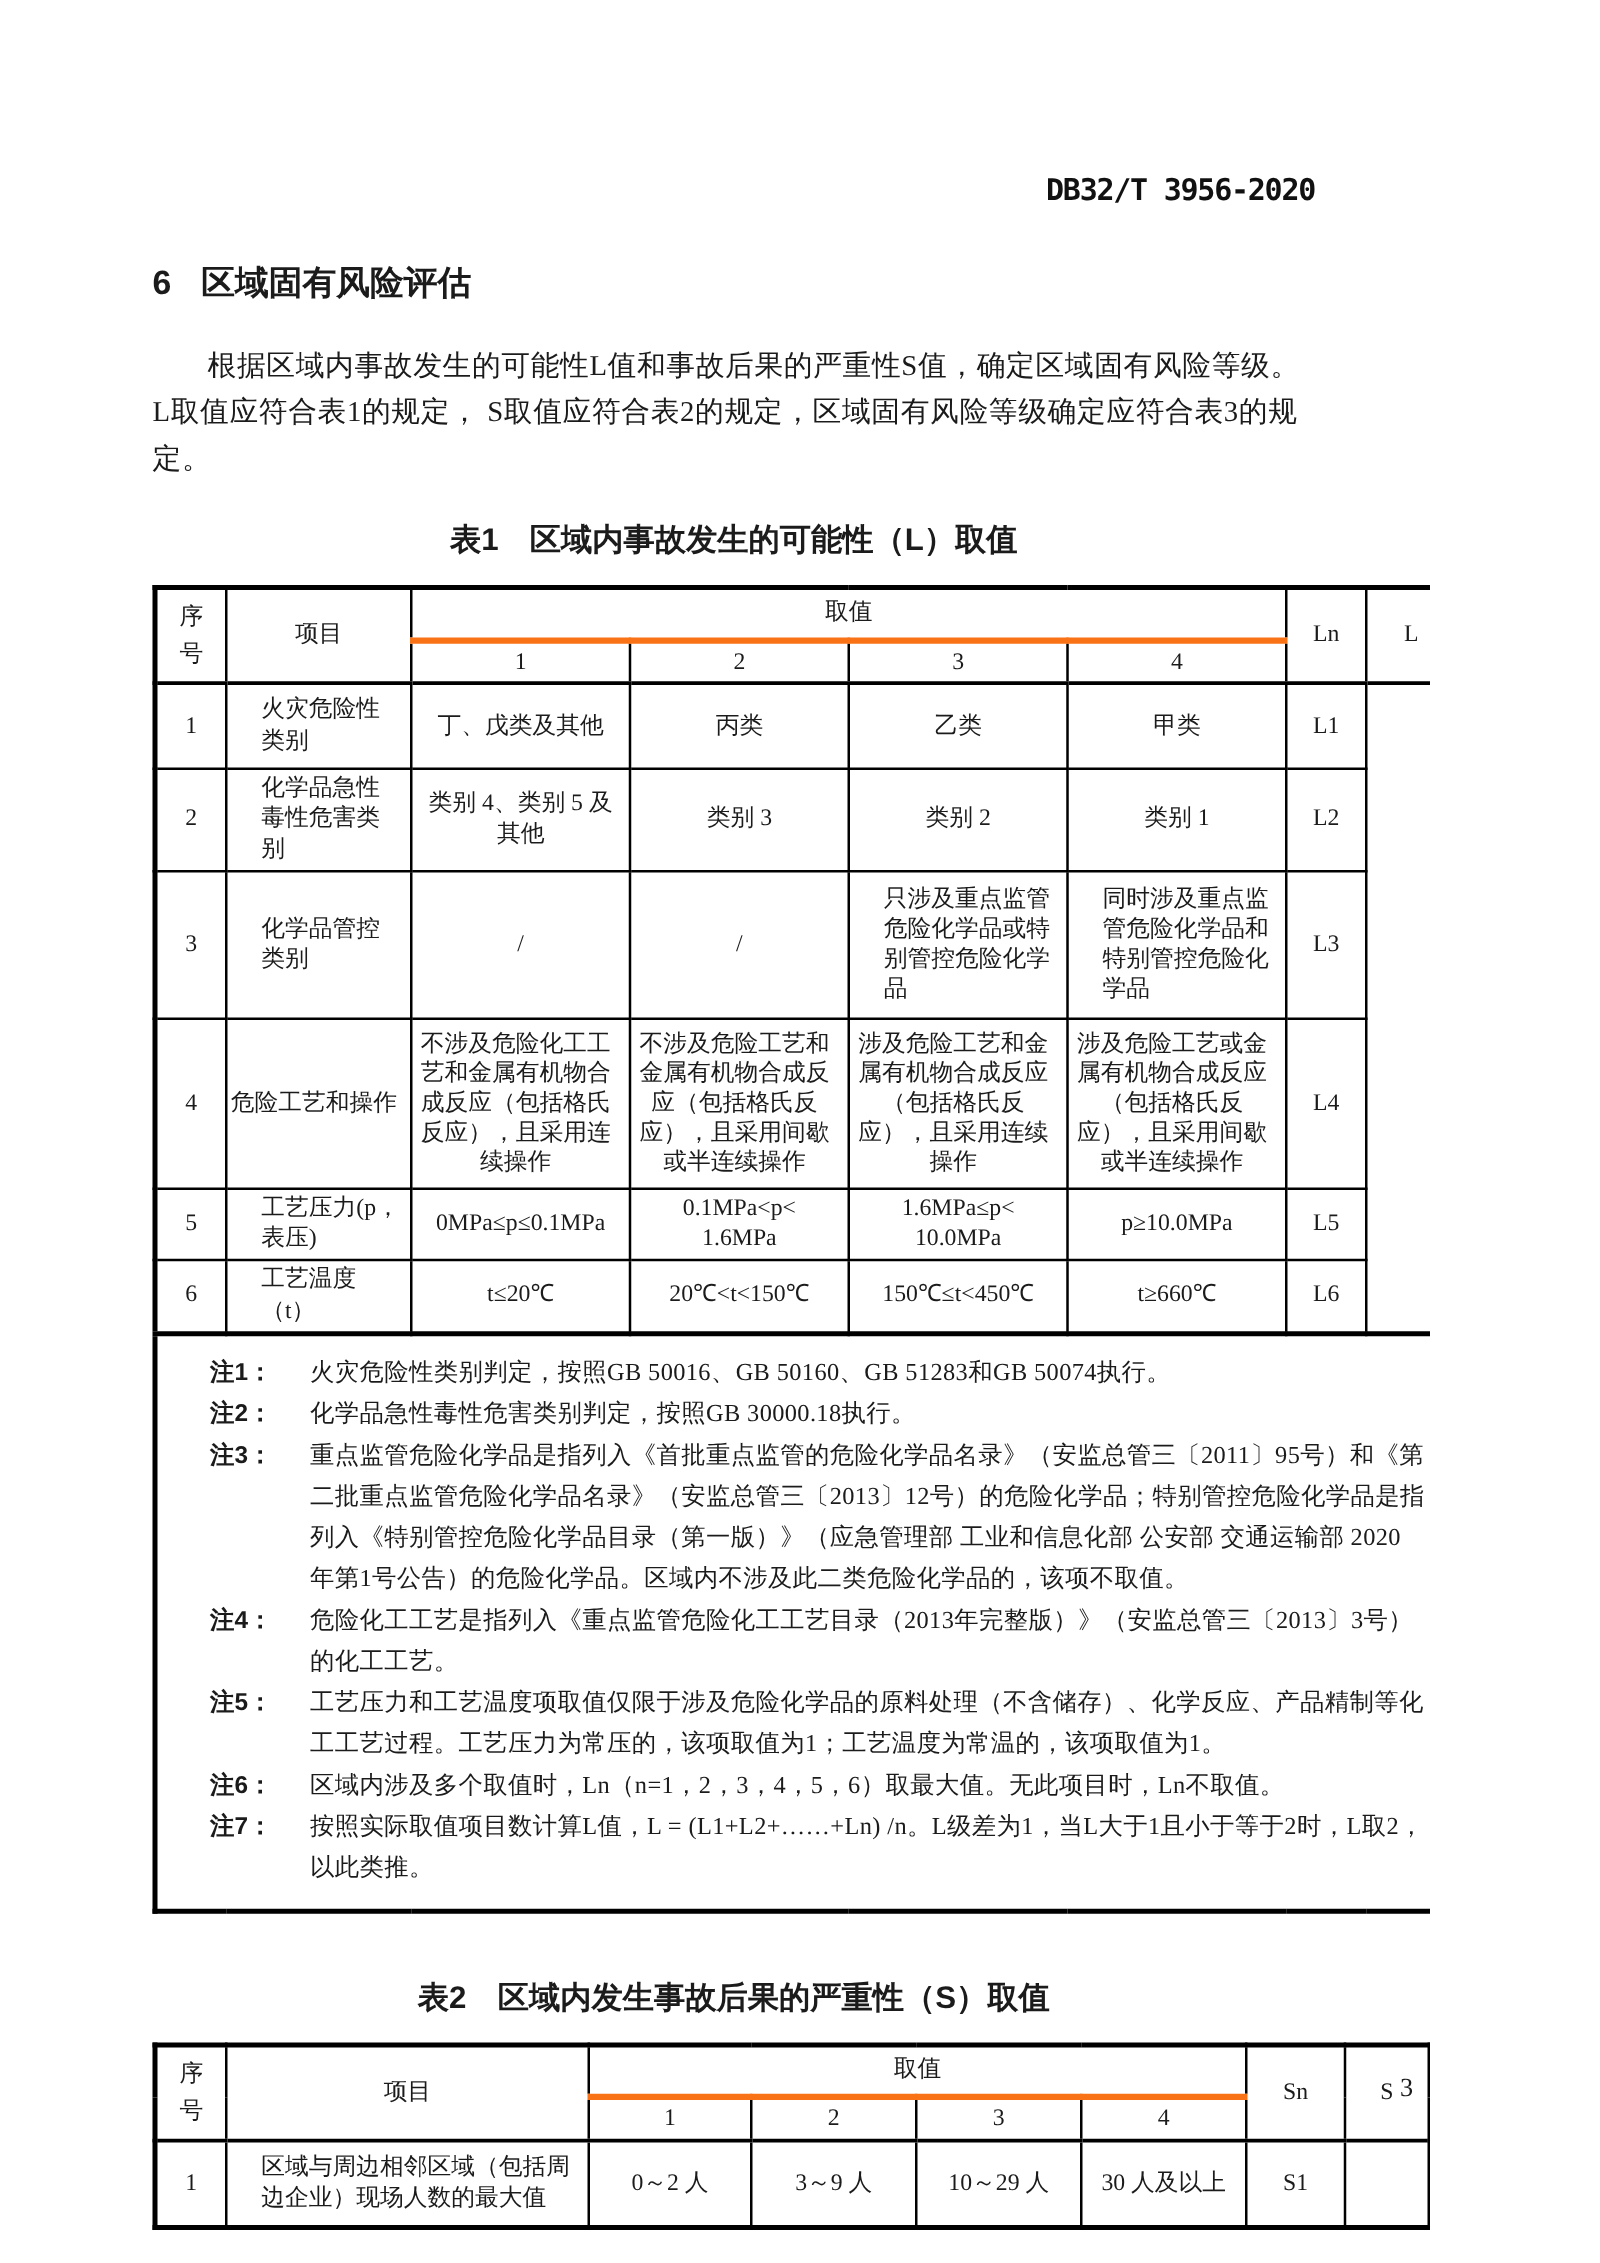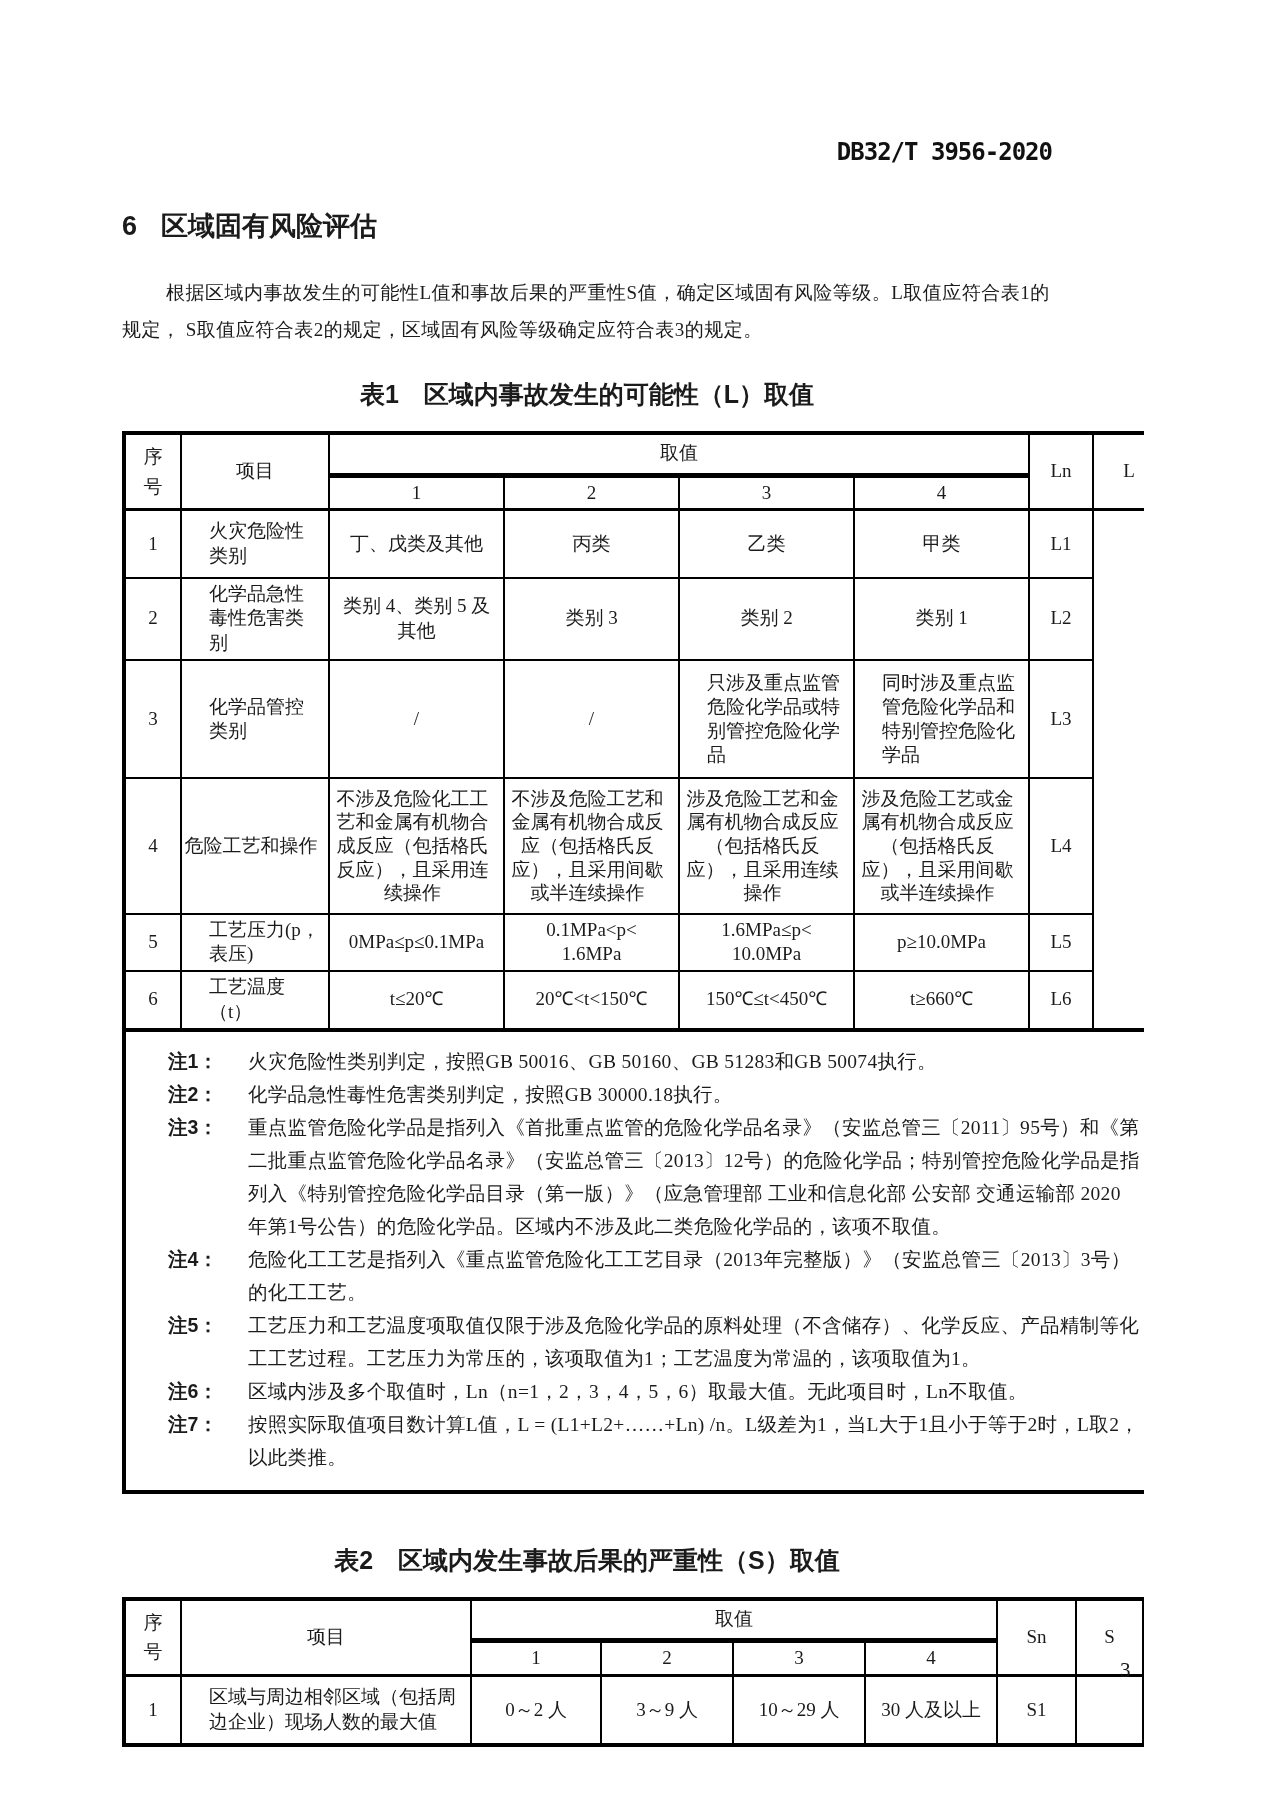"根据区域内事故发生的可能性L值和事故后果的严重性S值，确定区域固有风险等级。L取" .intro { font-size: 19px -> 23px }
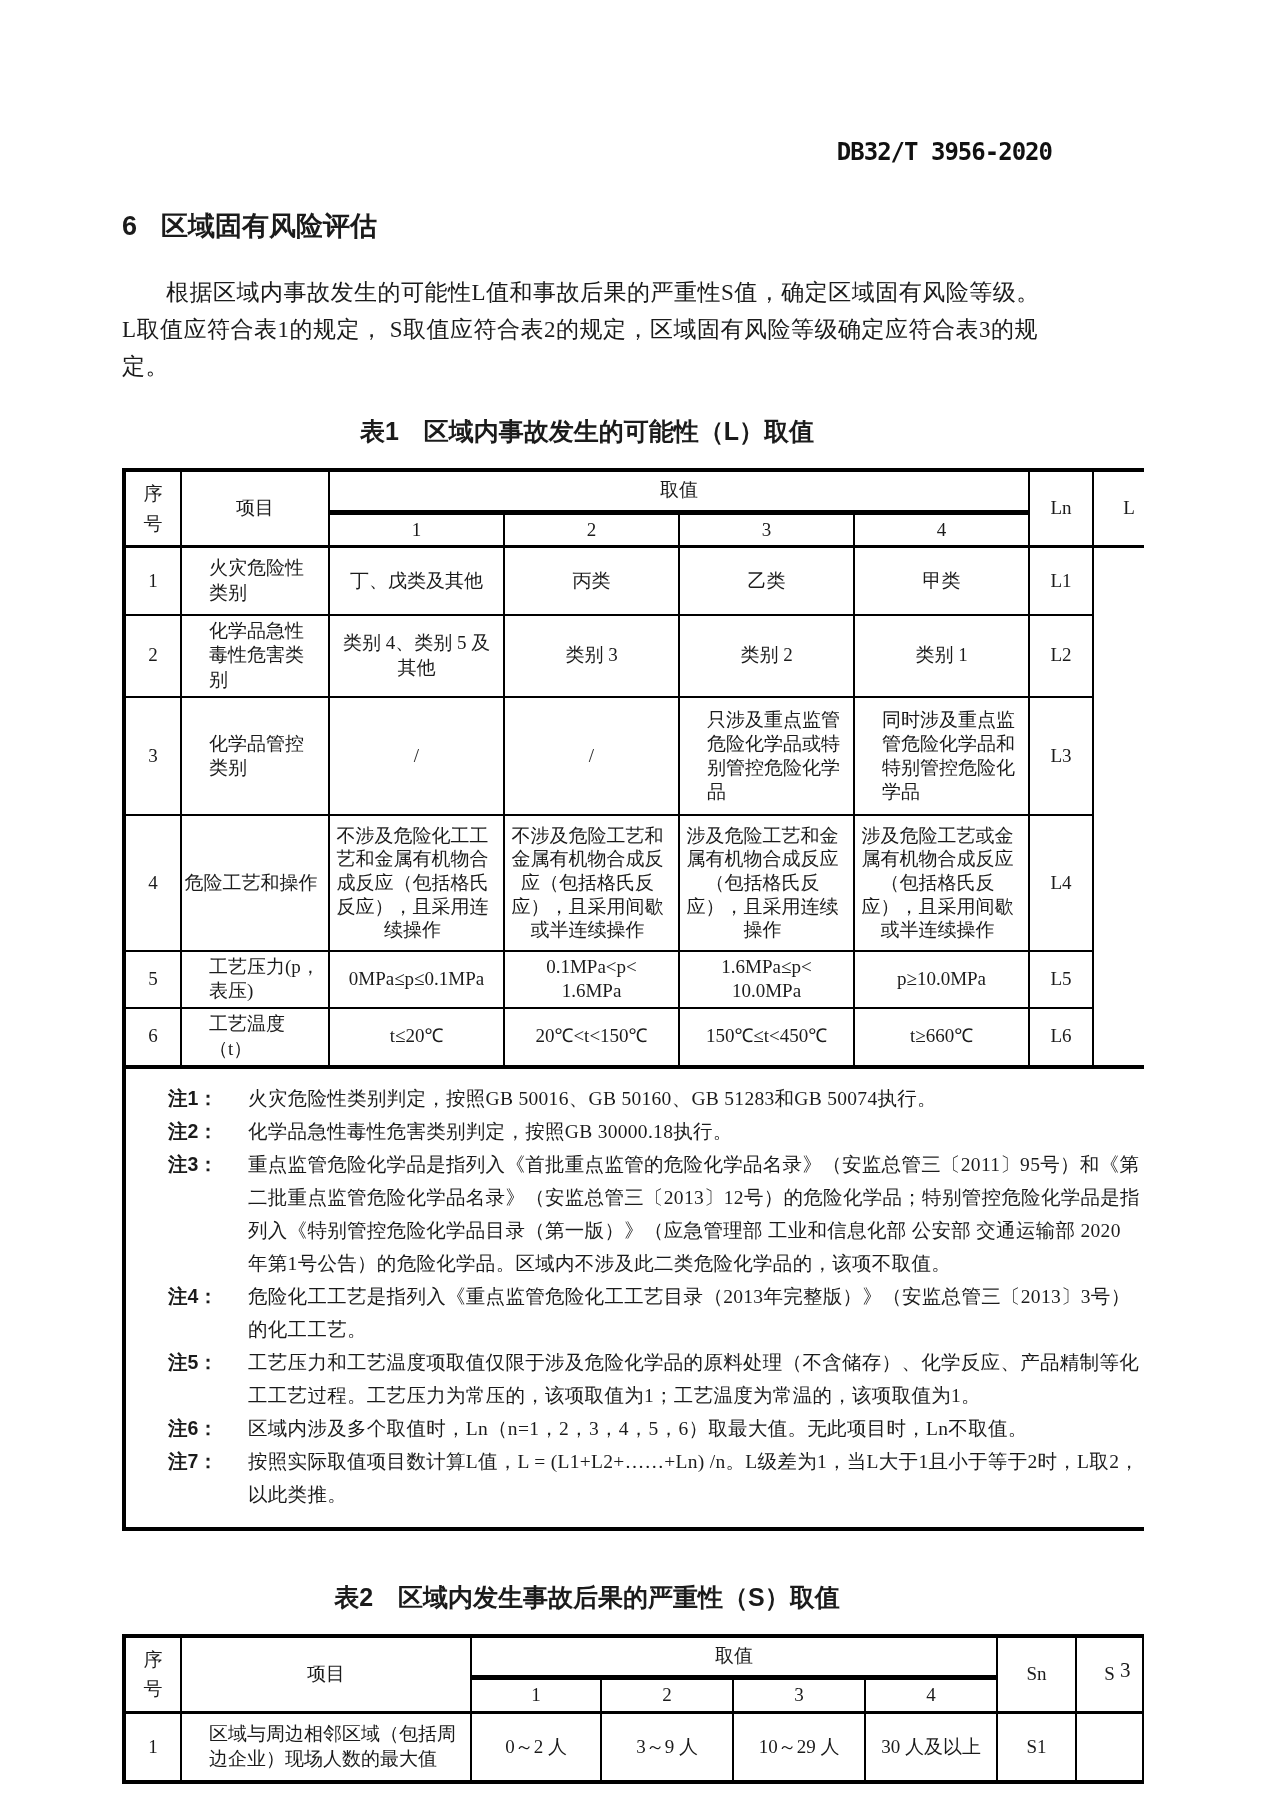"取值" th.value-group { border-bottom: 5px solid #000000 -> 5px solid #f97316 }
